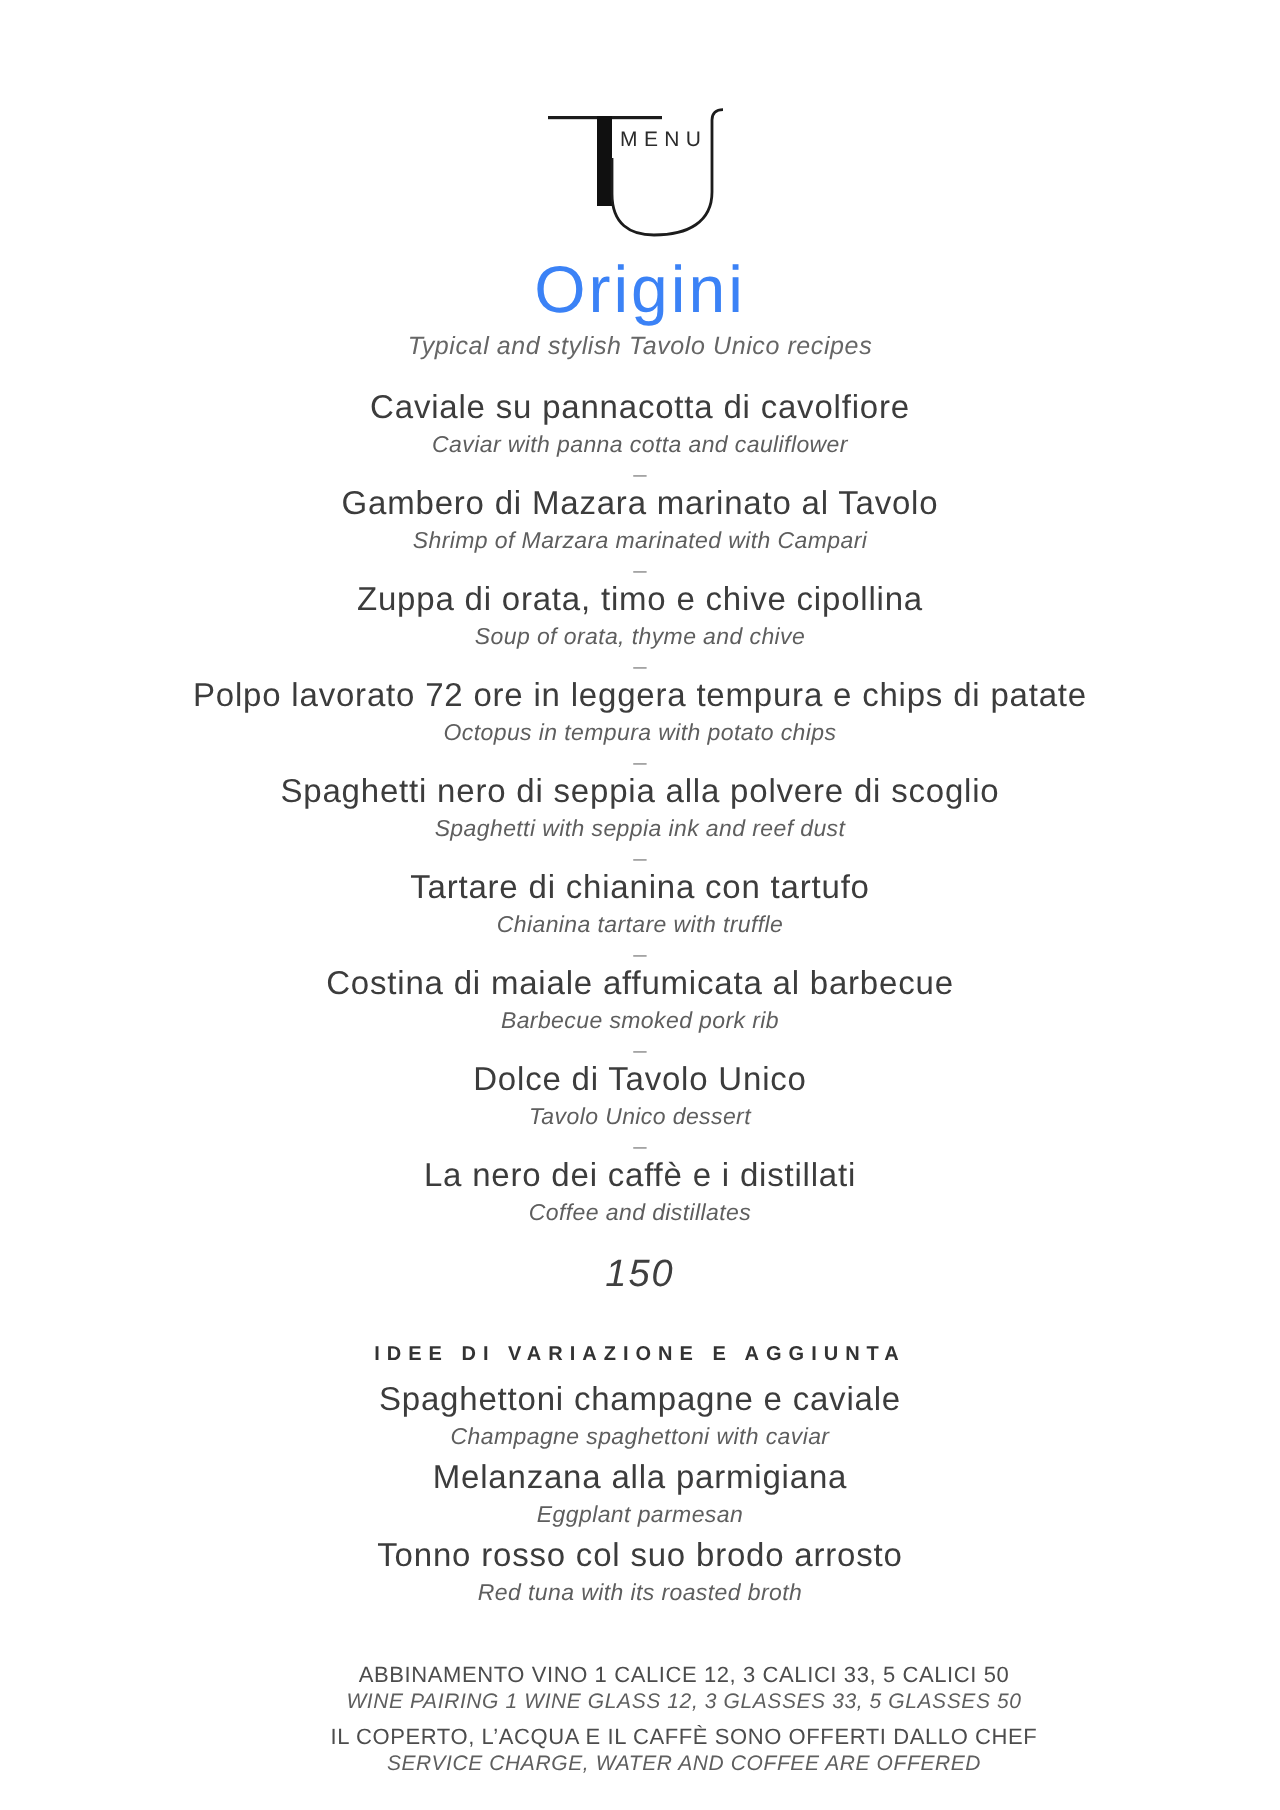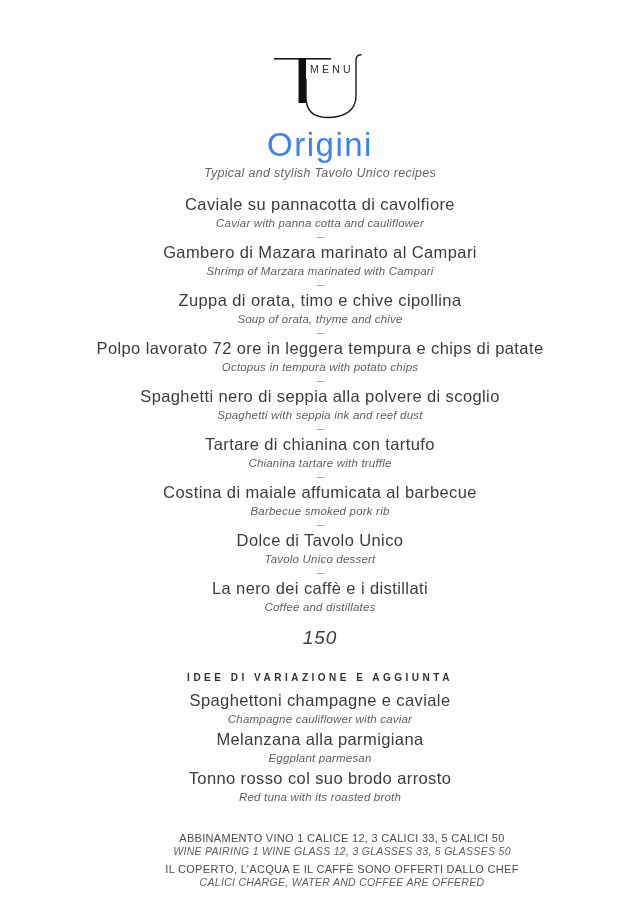"Gambero di Mazara marinato al" div.dish-name { text: Campari -> Tavolo }
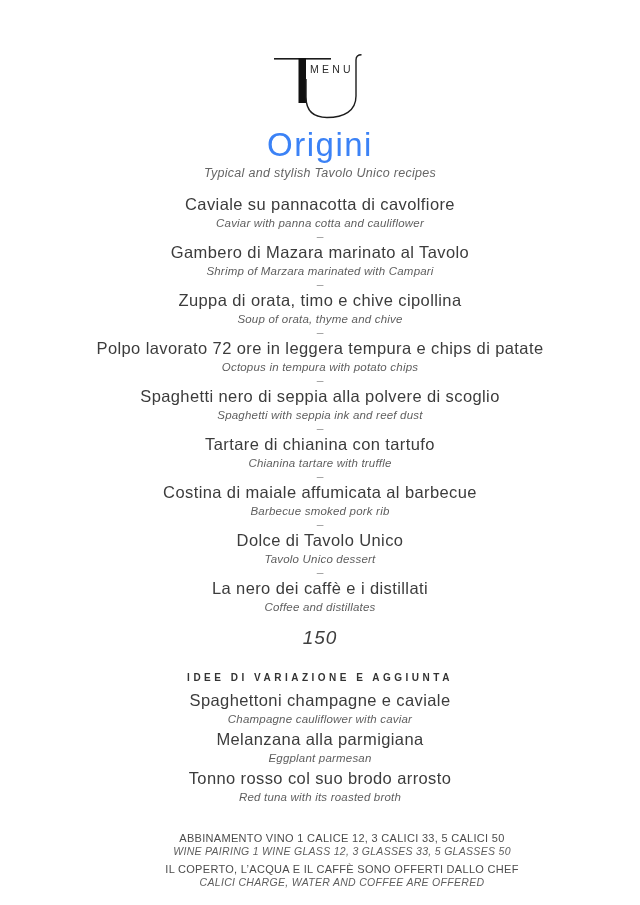"Champagne cauliflower with caviar" div.dish-desc { text: cauliflower -> spaghettoni }
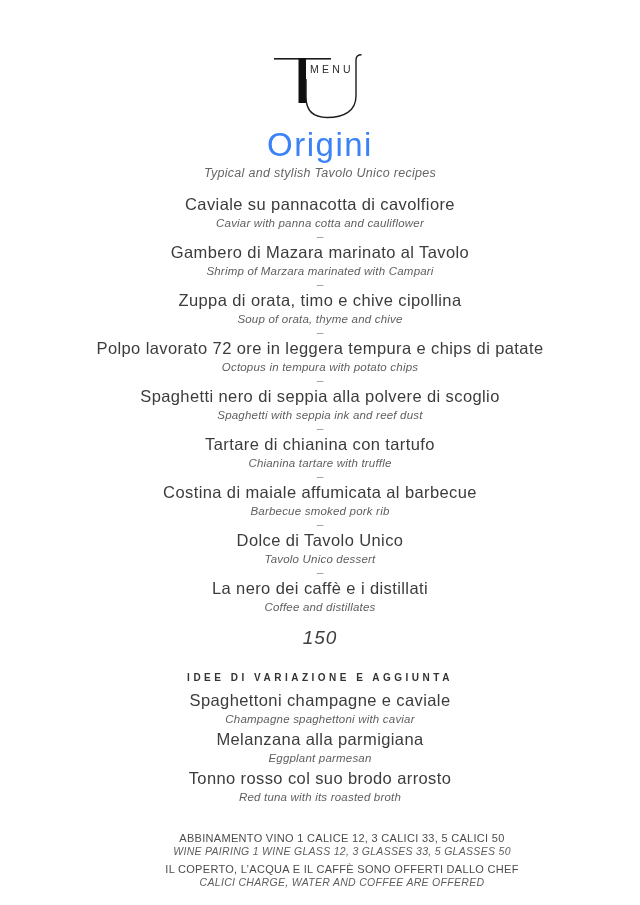"CALICI CHARGE, WATER AND COFFEE" div.f-italic { text: CALICI -> SERVICE }
